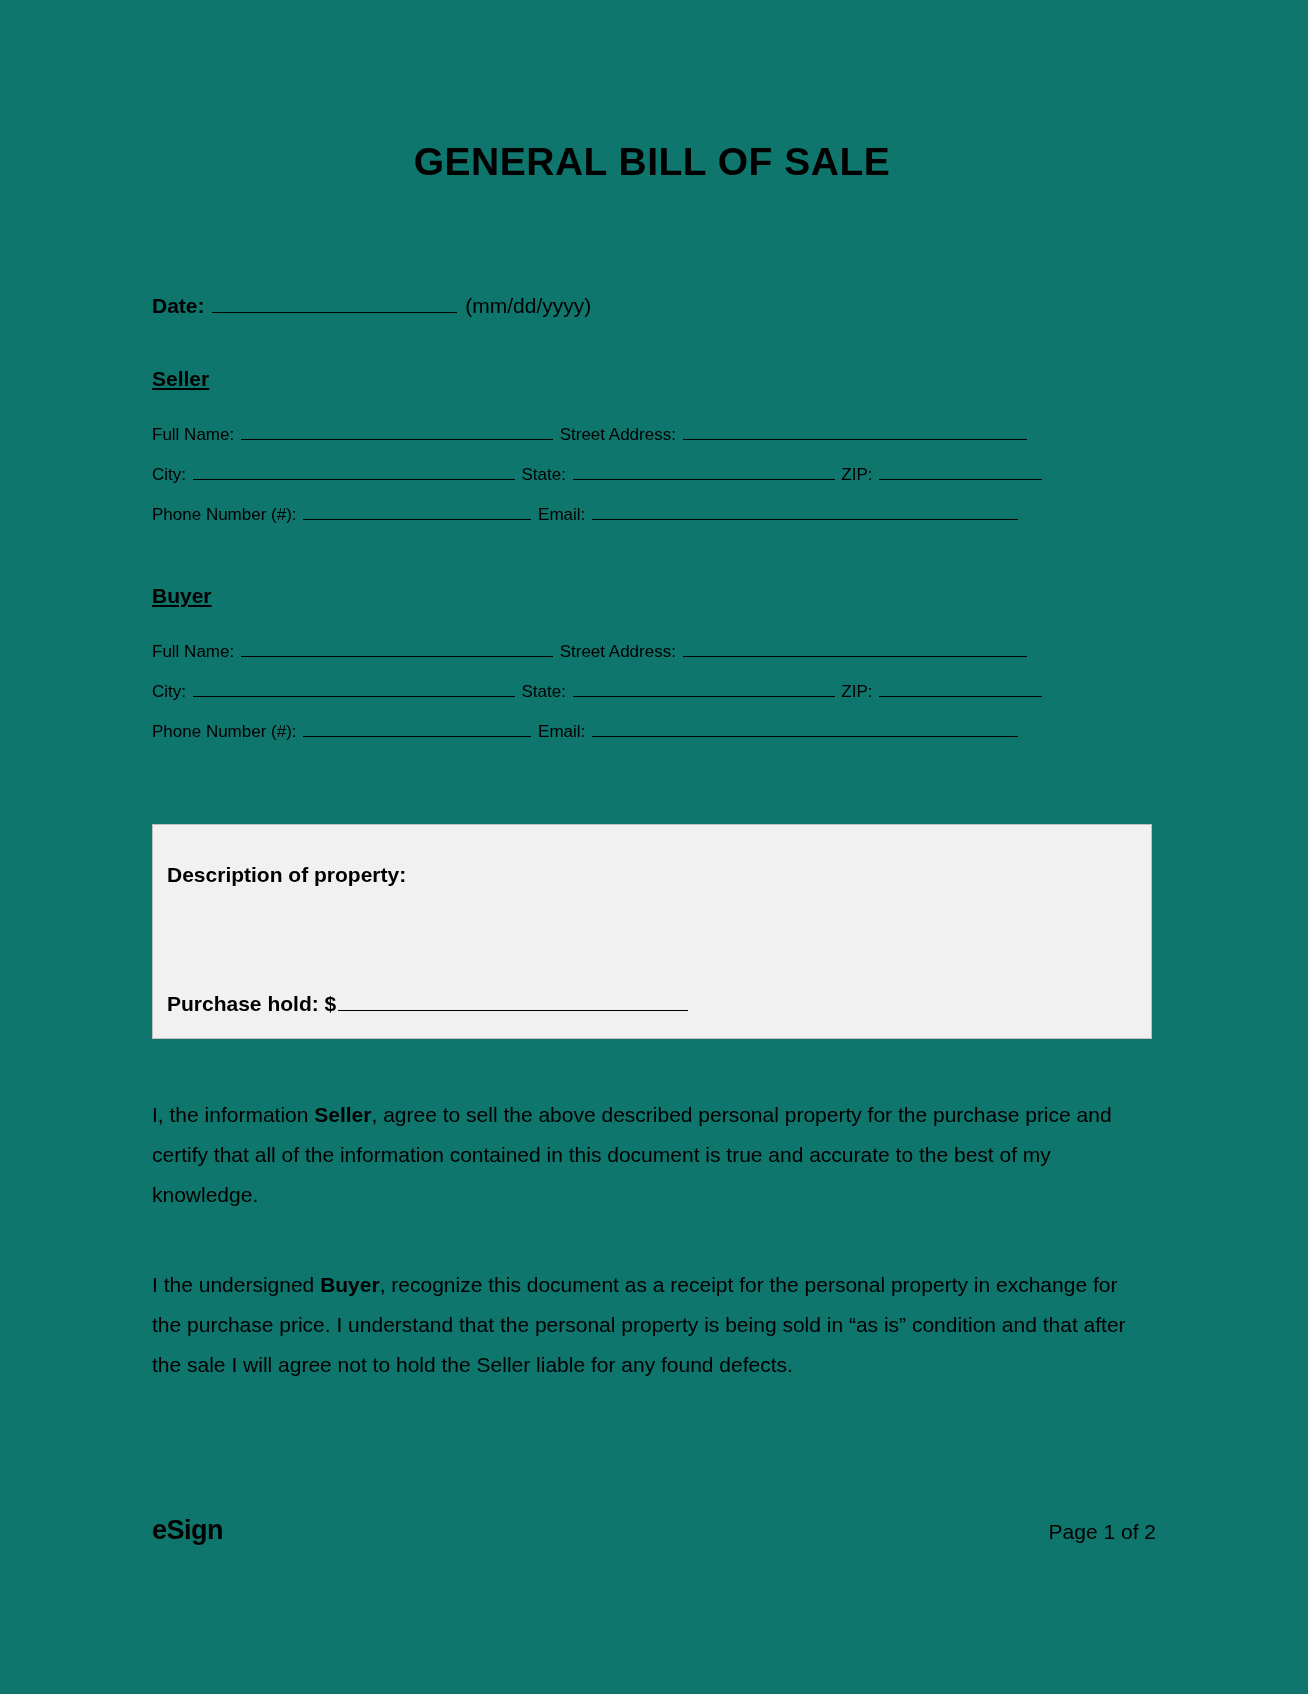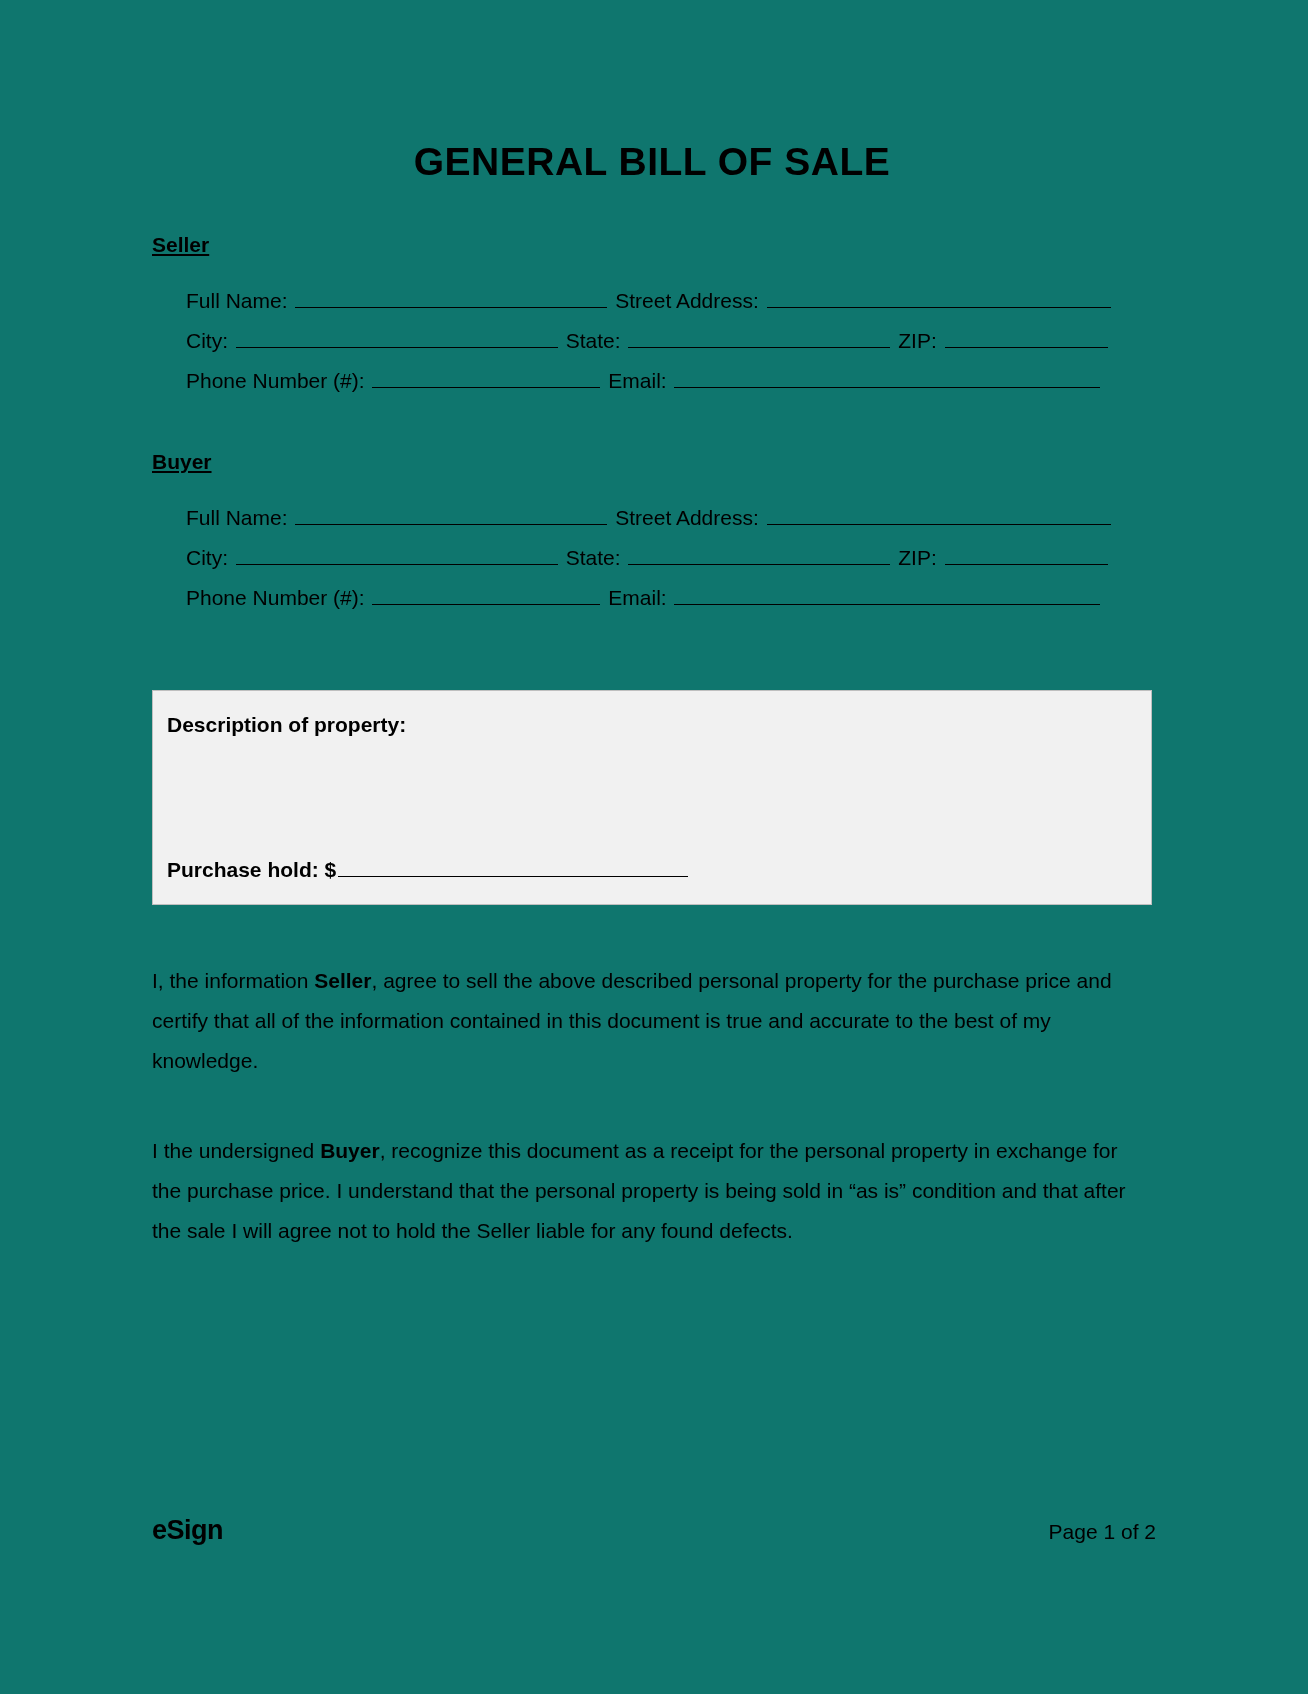"Date: (mm/dd/yyyy)" div.date-row { html: none -> <div> <span>Date:</span> <span></span> <span>(mm/dd/yyyy)</span> </div> }
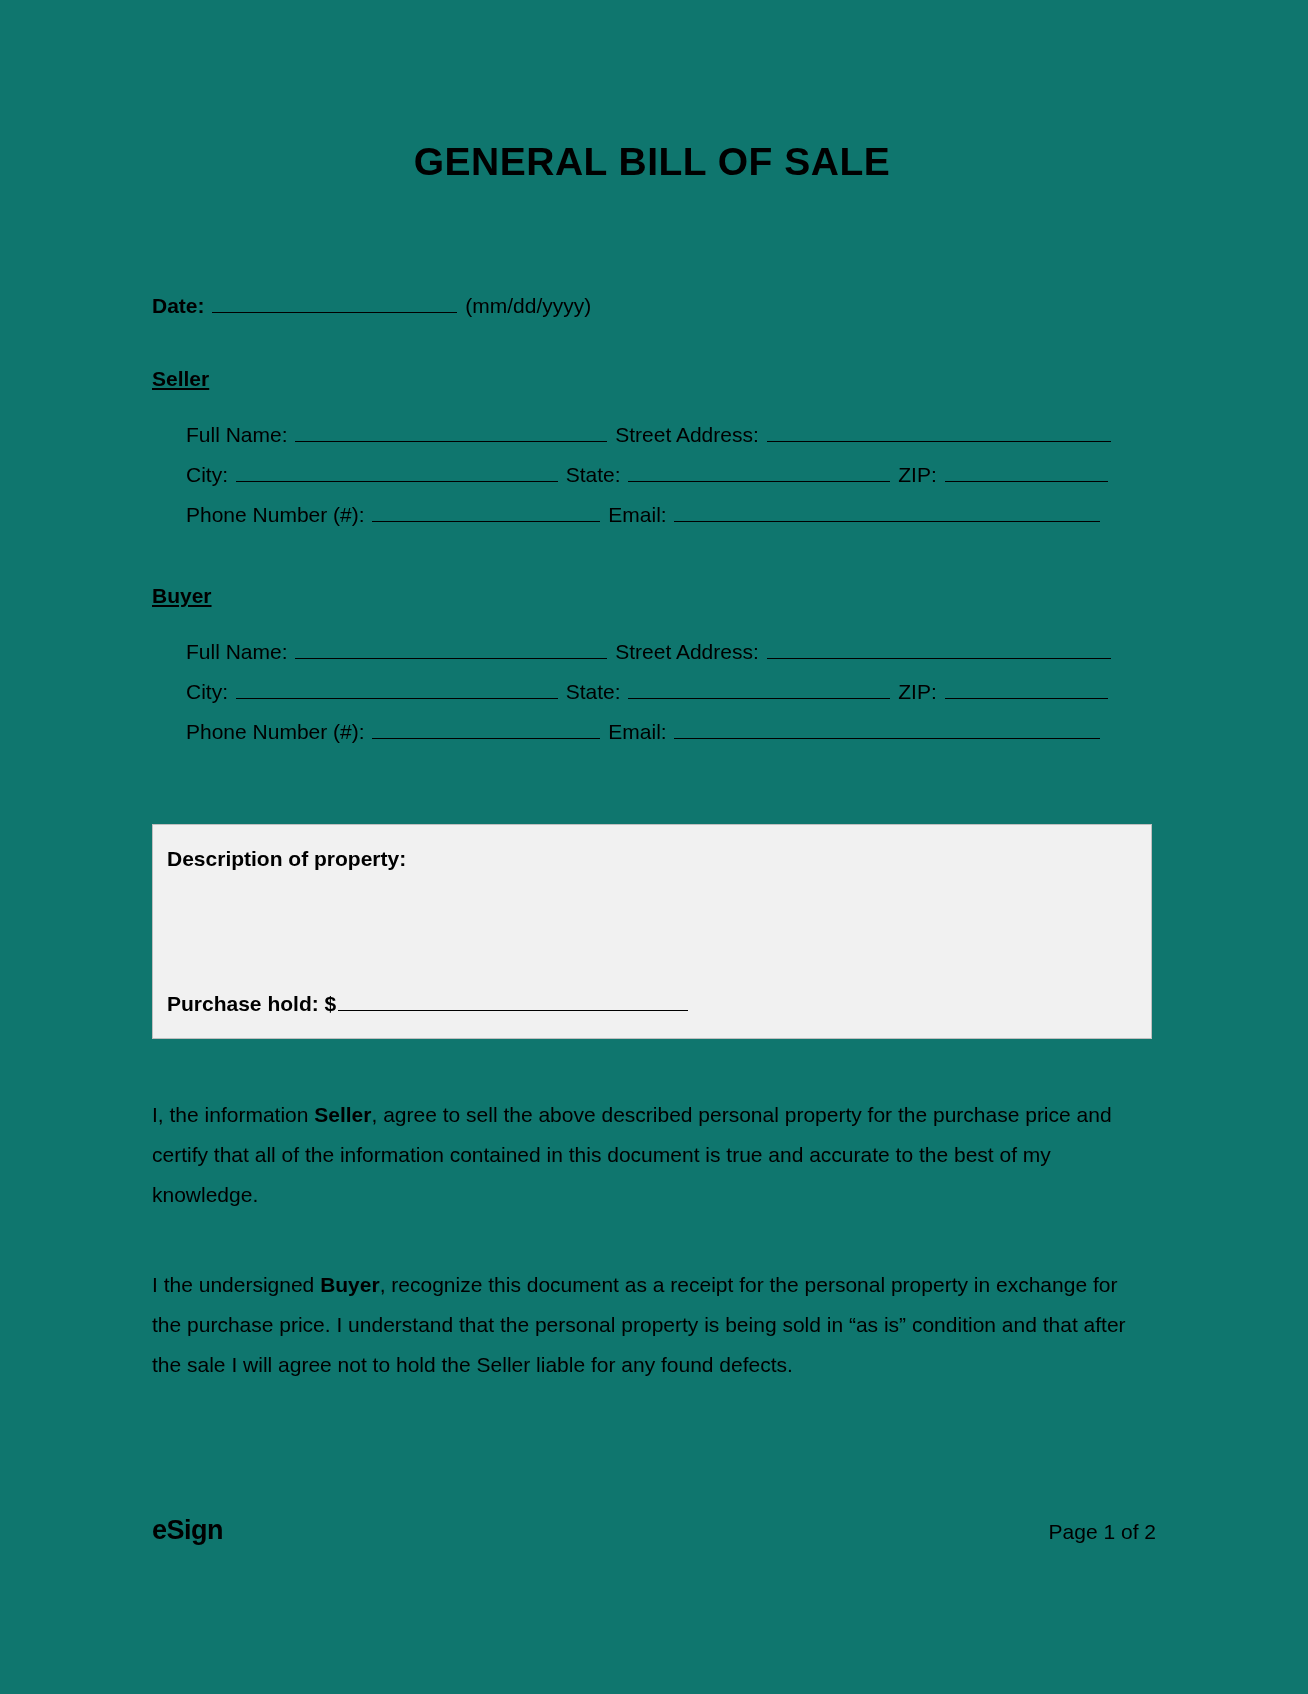"Full Name: Street Address:" .field-line { font-size: 21px -> 17px; margin-left: 34px -> none }
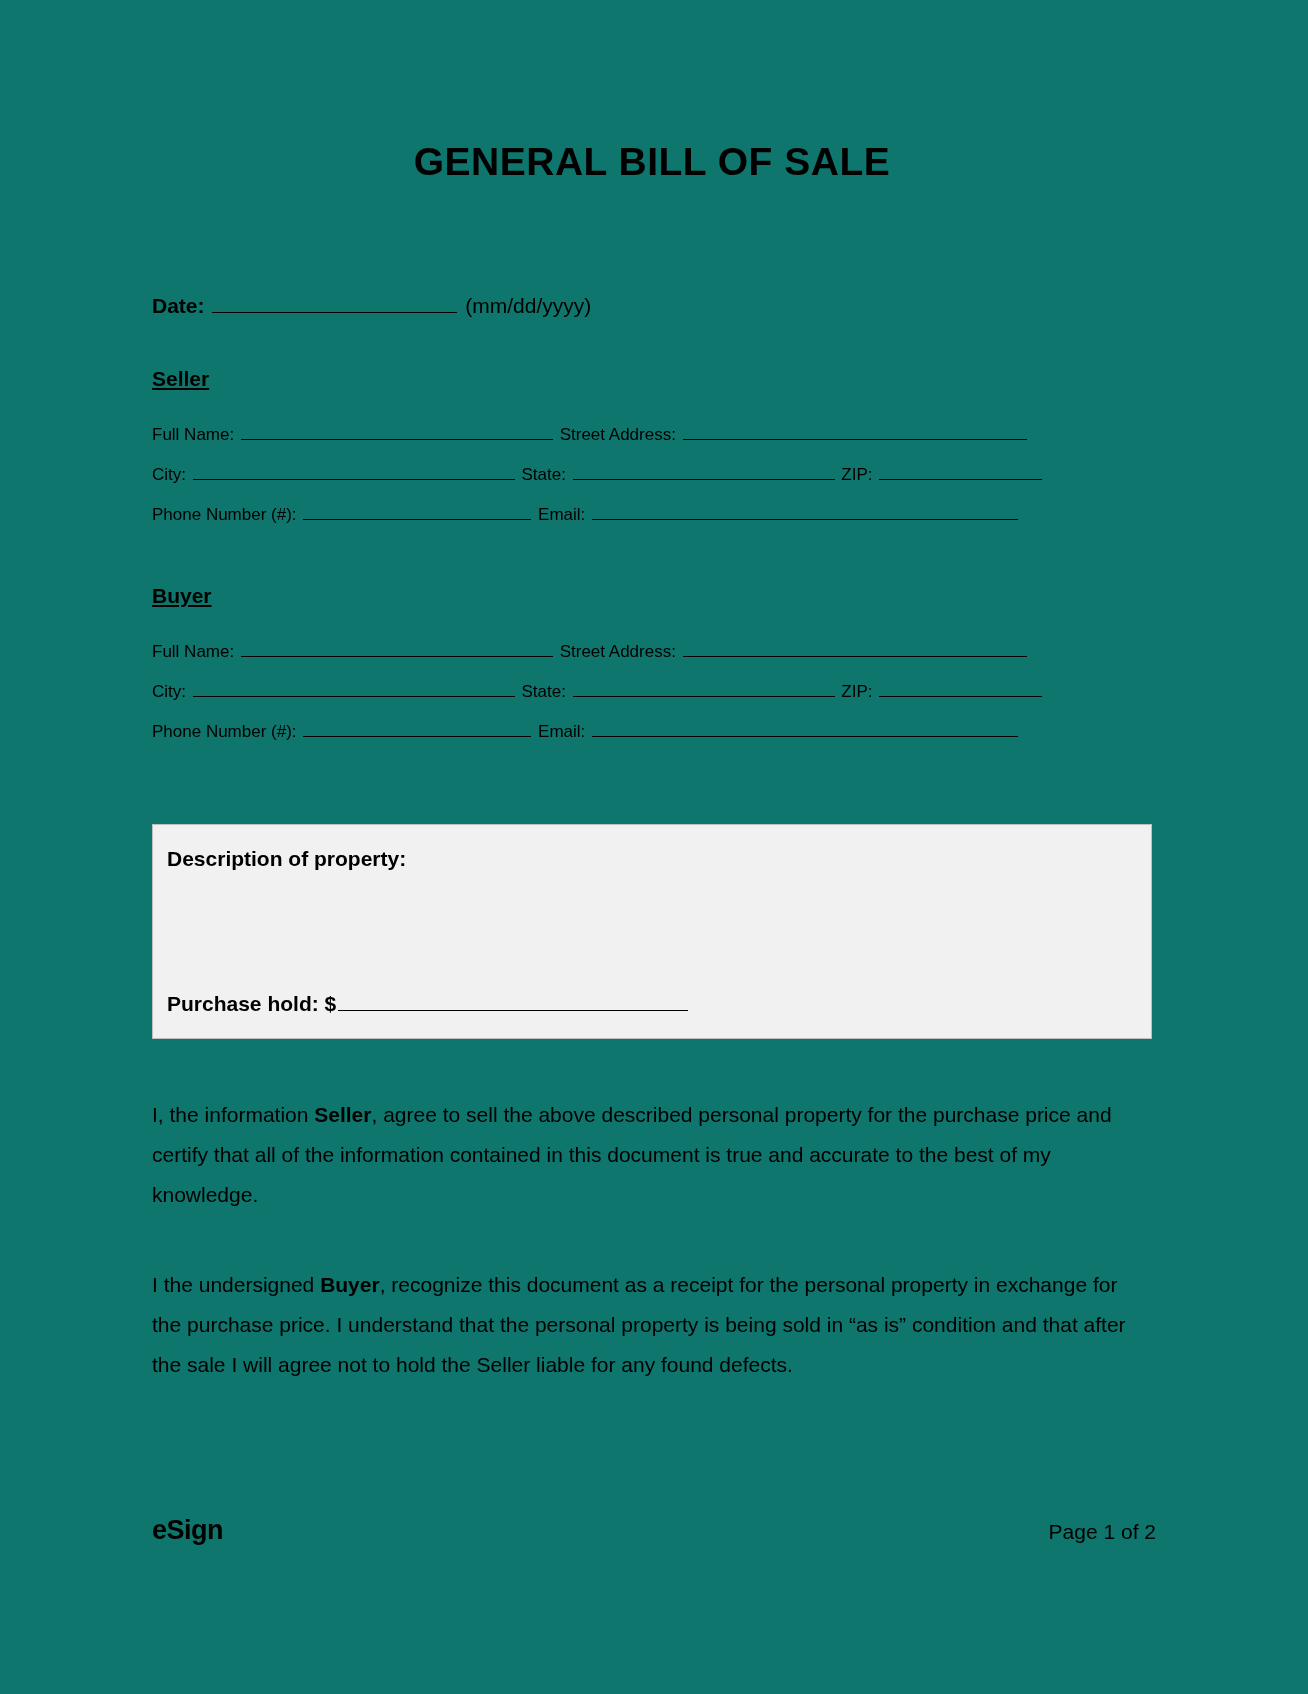"Description of property:" .desc-box { padding: 22px 0 0 14px -> 38px 0 0 14px }
